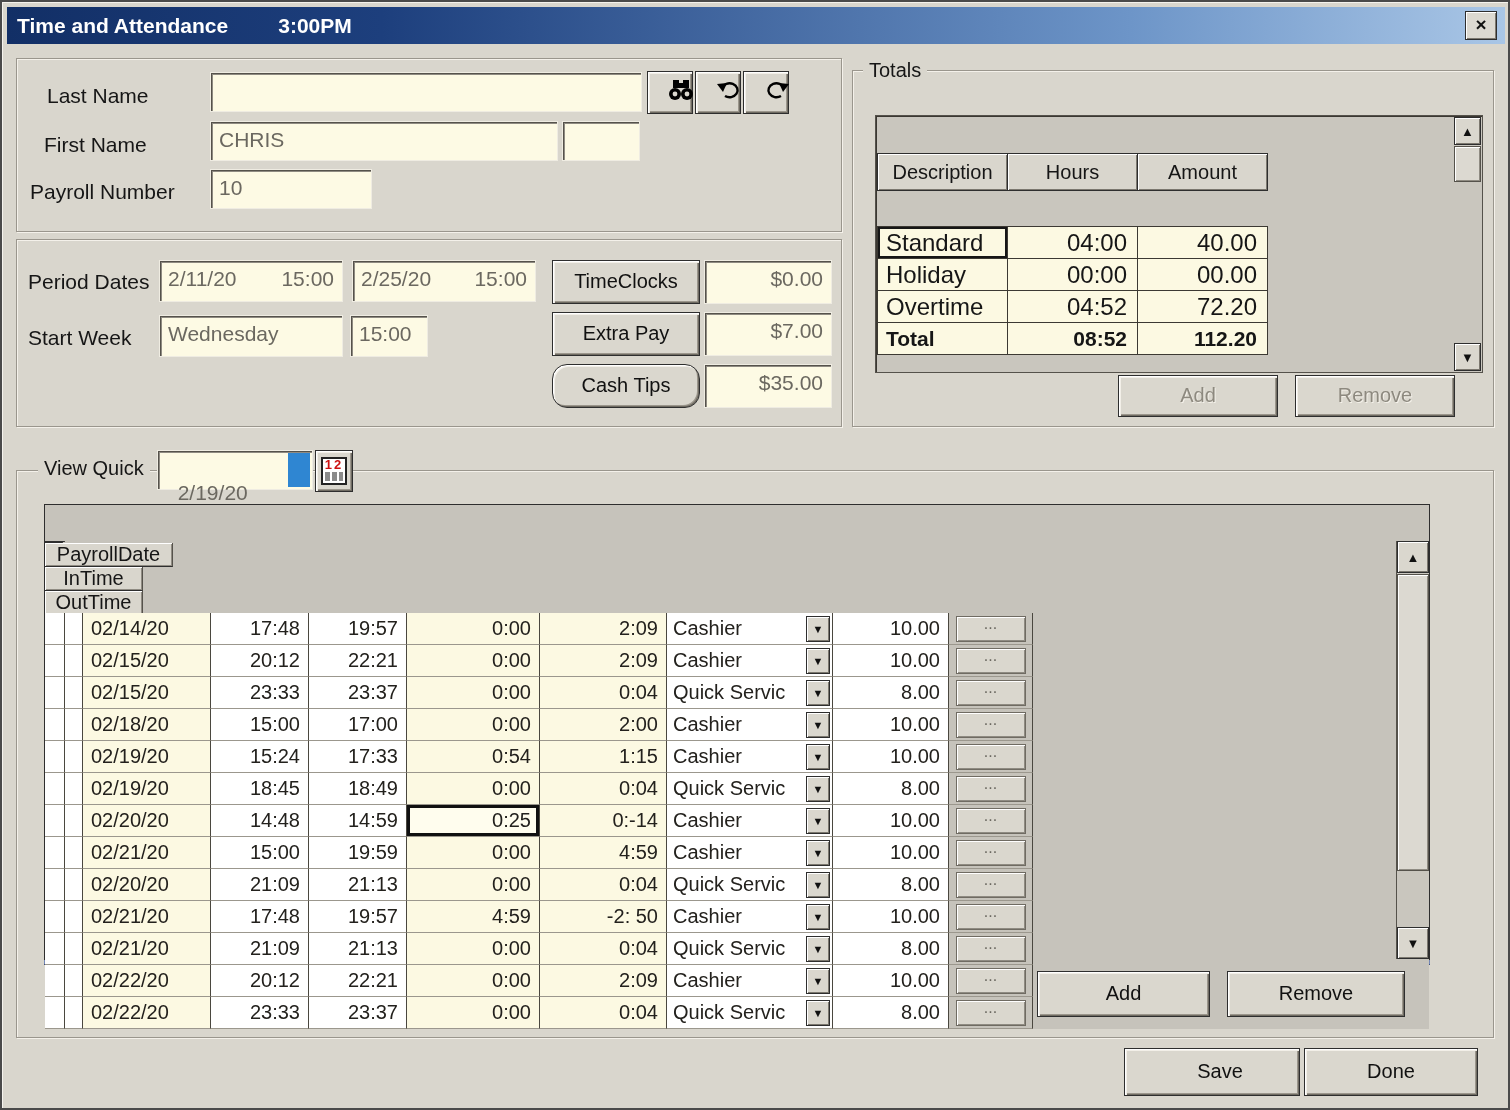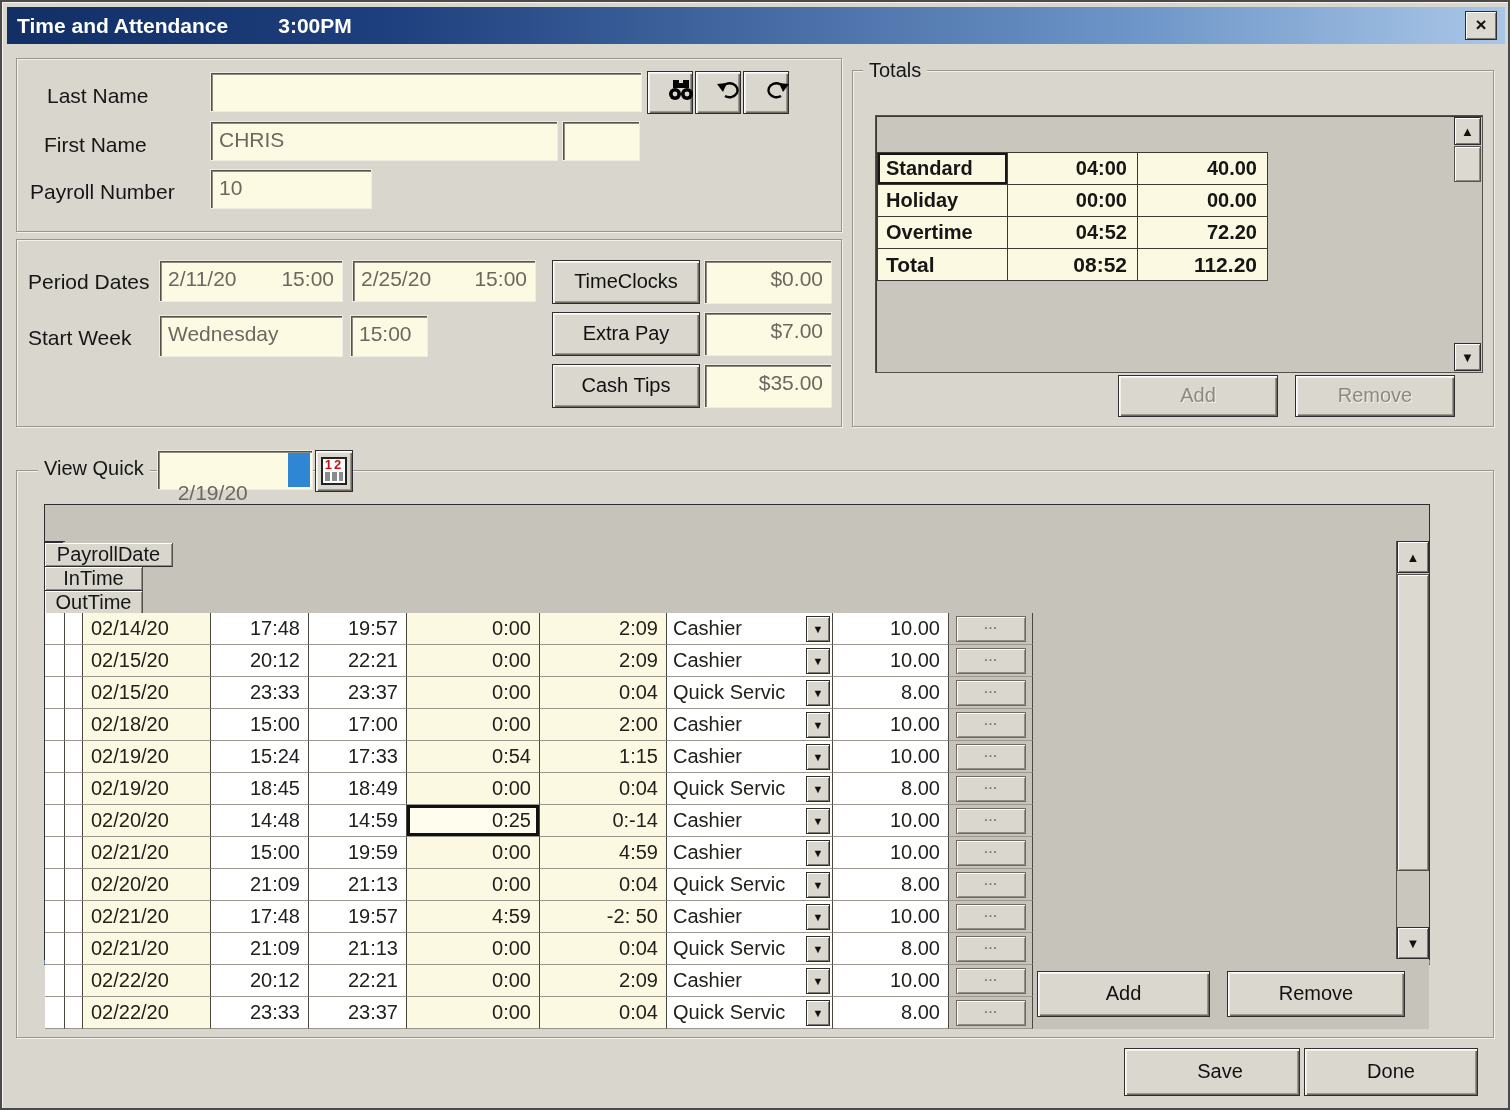"Description" div.t-head { html: none -> <div> <div>Description</div> <div>Hours</div> <div>Amount</div> </div> }
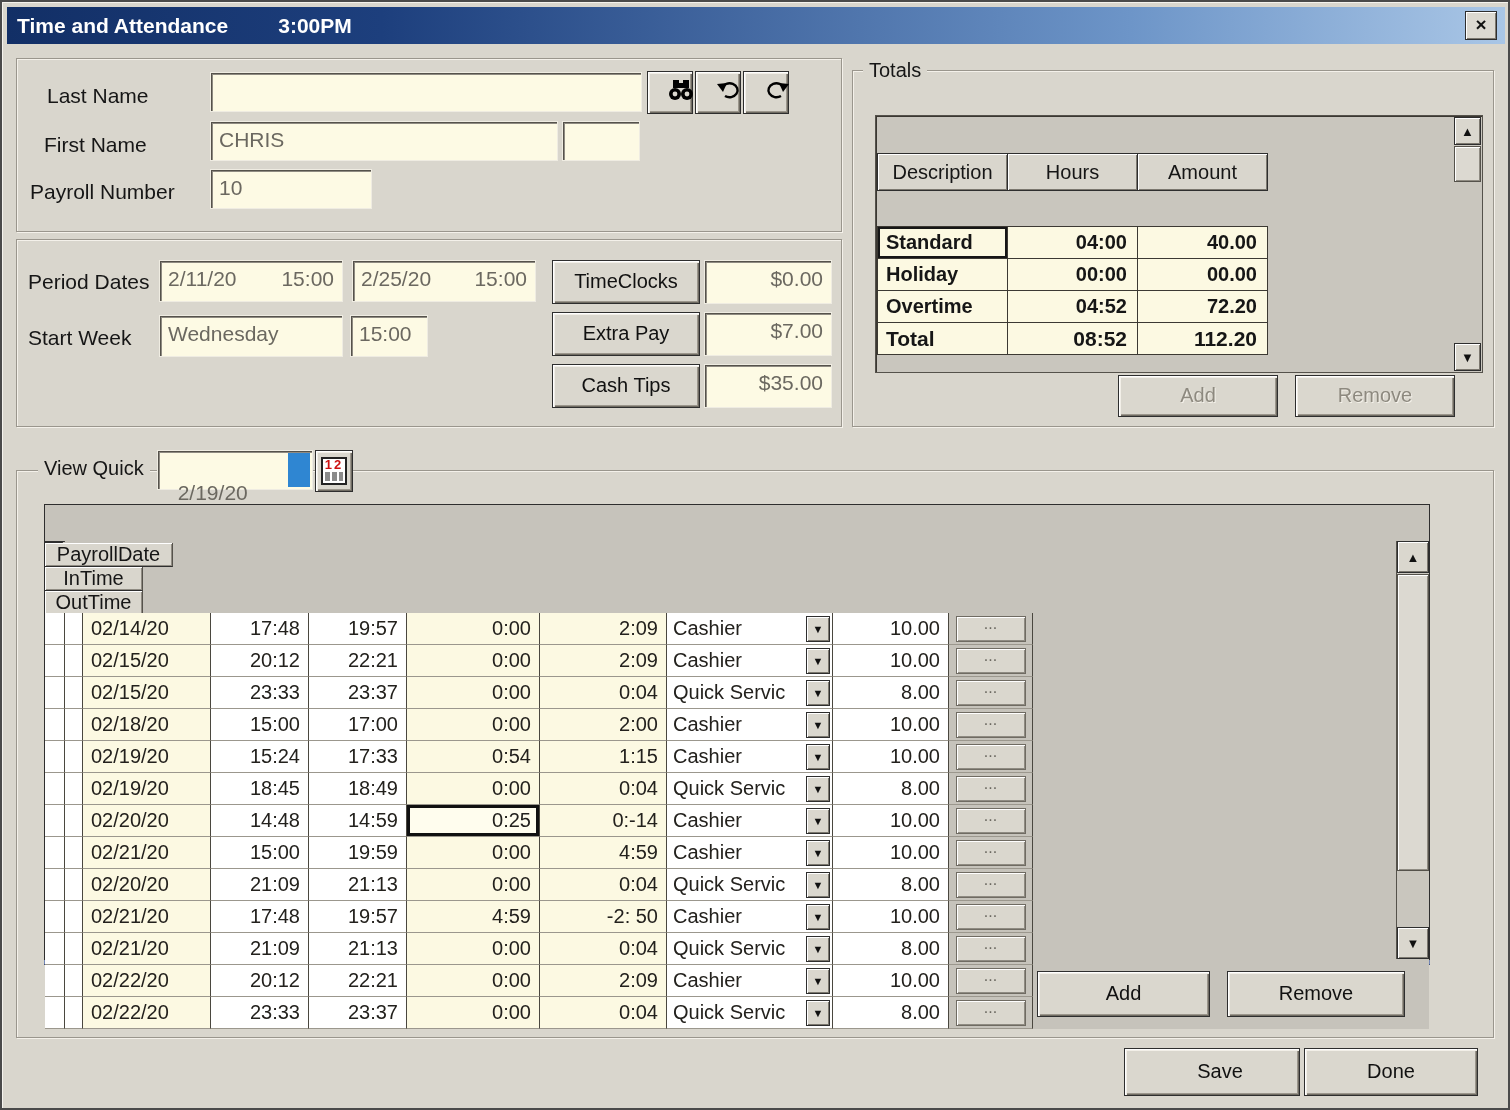"Standard" .t-cell { font-size: 20px -> 24px; font-weight: bold -> none }
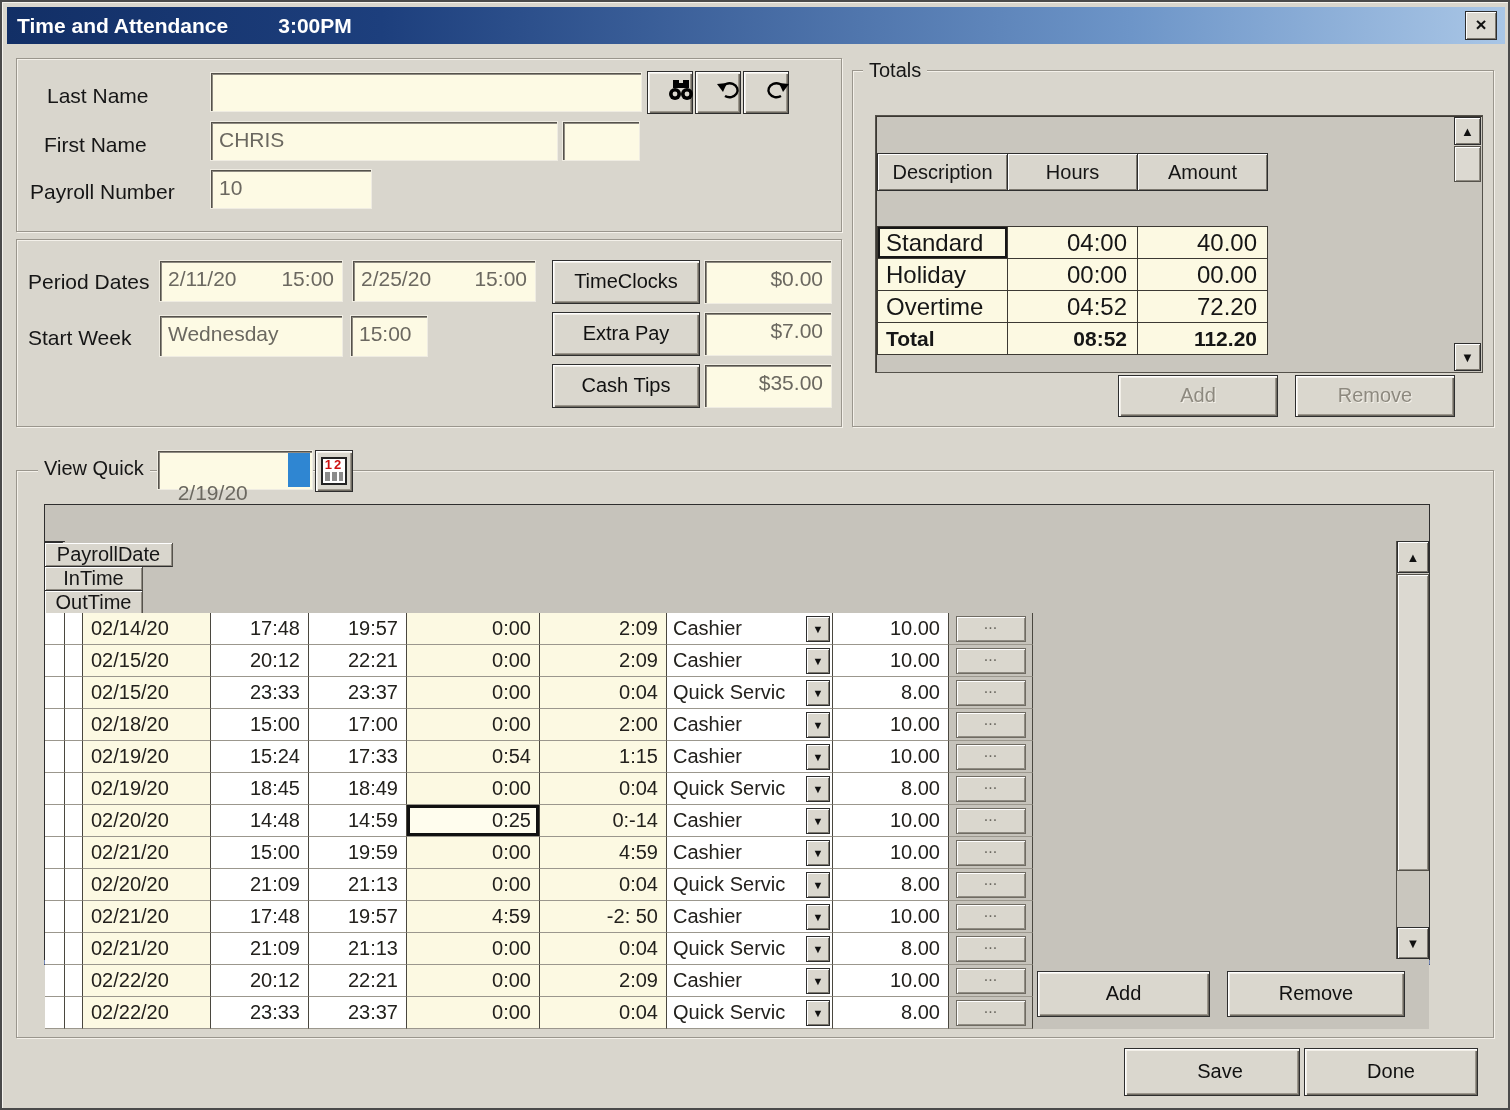"Cash Tips" div.btn { border-radius: none -> 15px }
